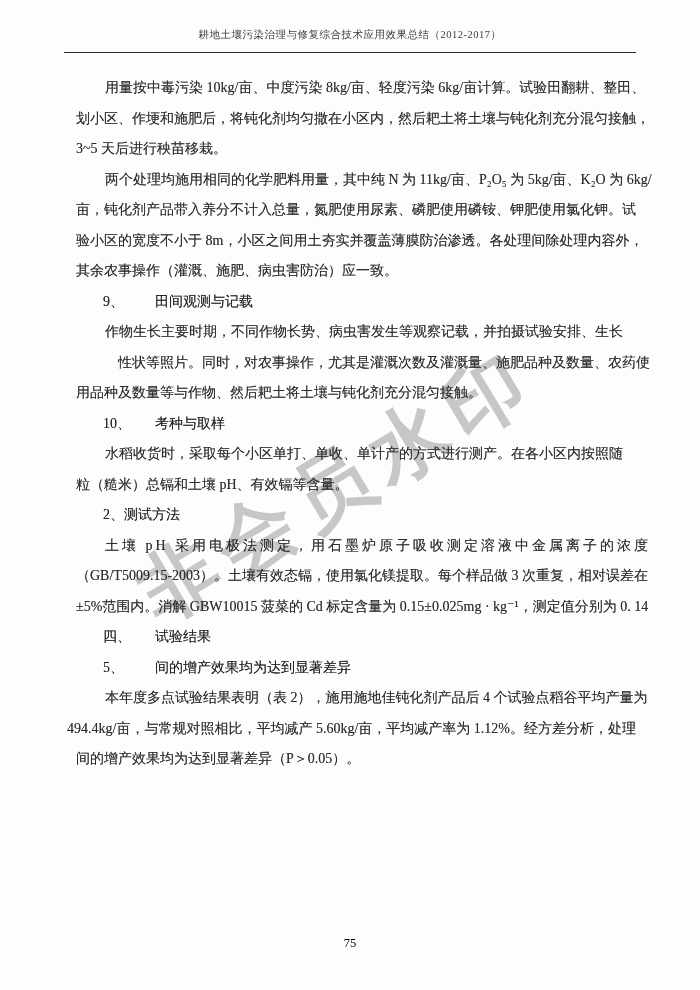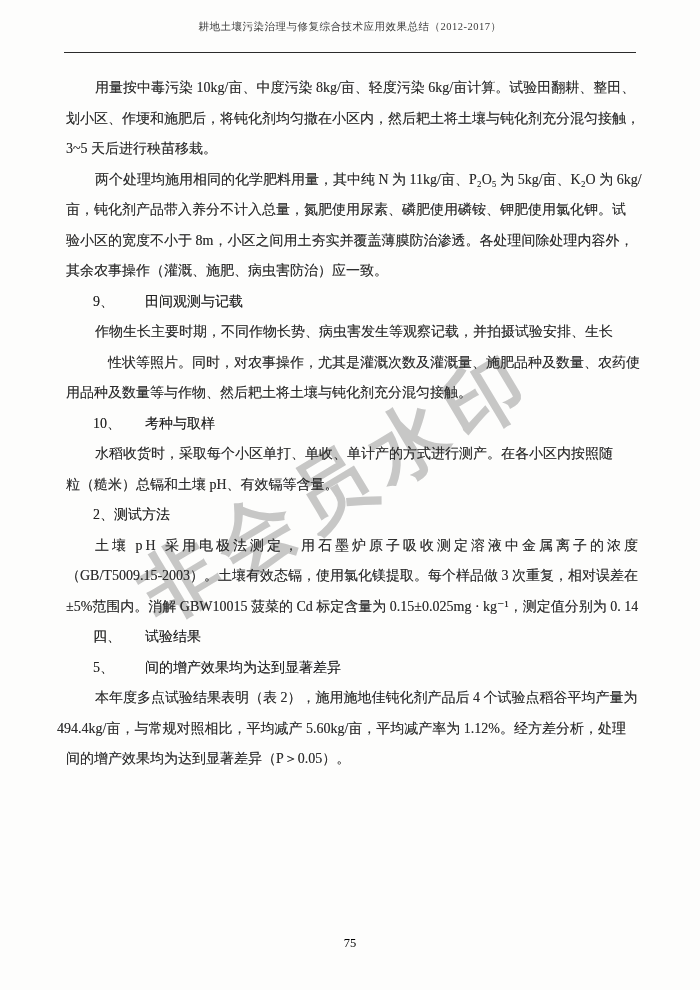"耕地土壤污染治理与修复综合技术应用效果总结（2012-2017）" .header-title { top: 20px -> 28px }
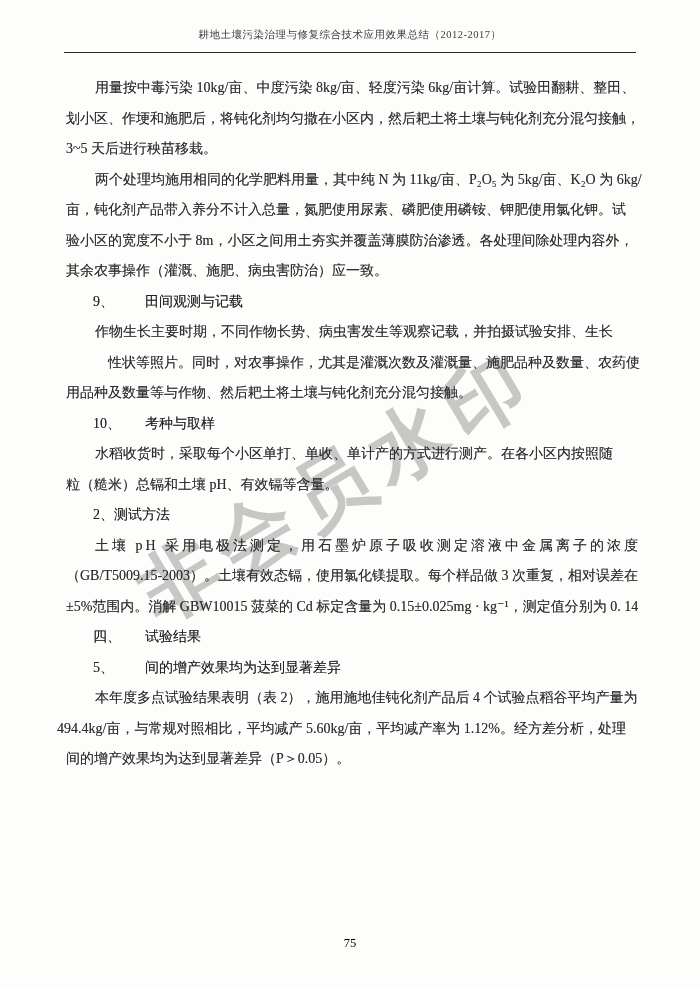"用量按中毒污染 10kg/亩、中度污染 8kg/亩、轻度污染" .doc-body { left: 66px -> 76px }
